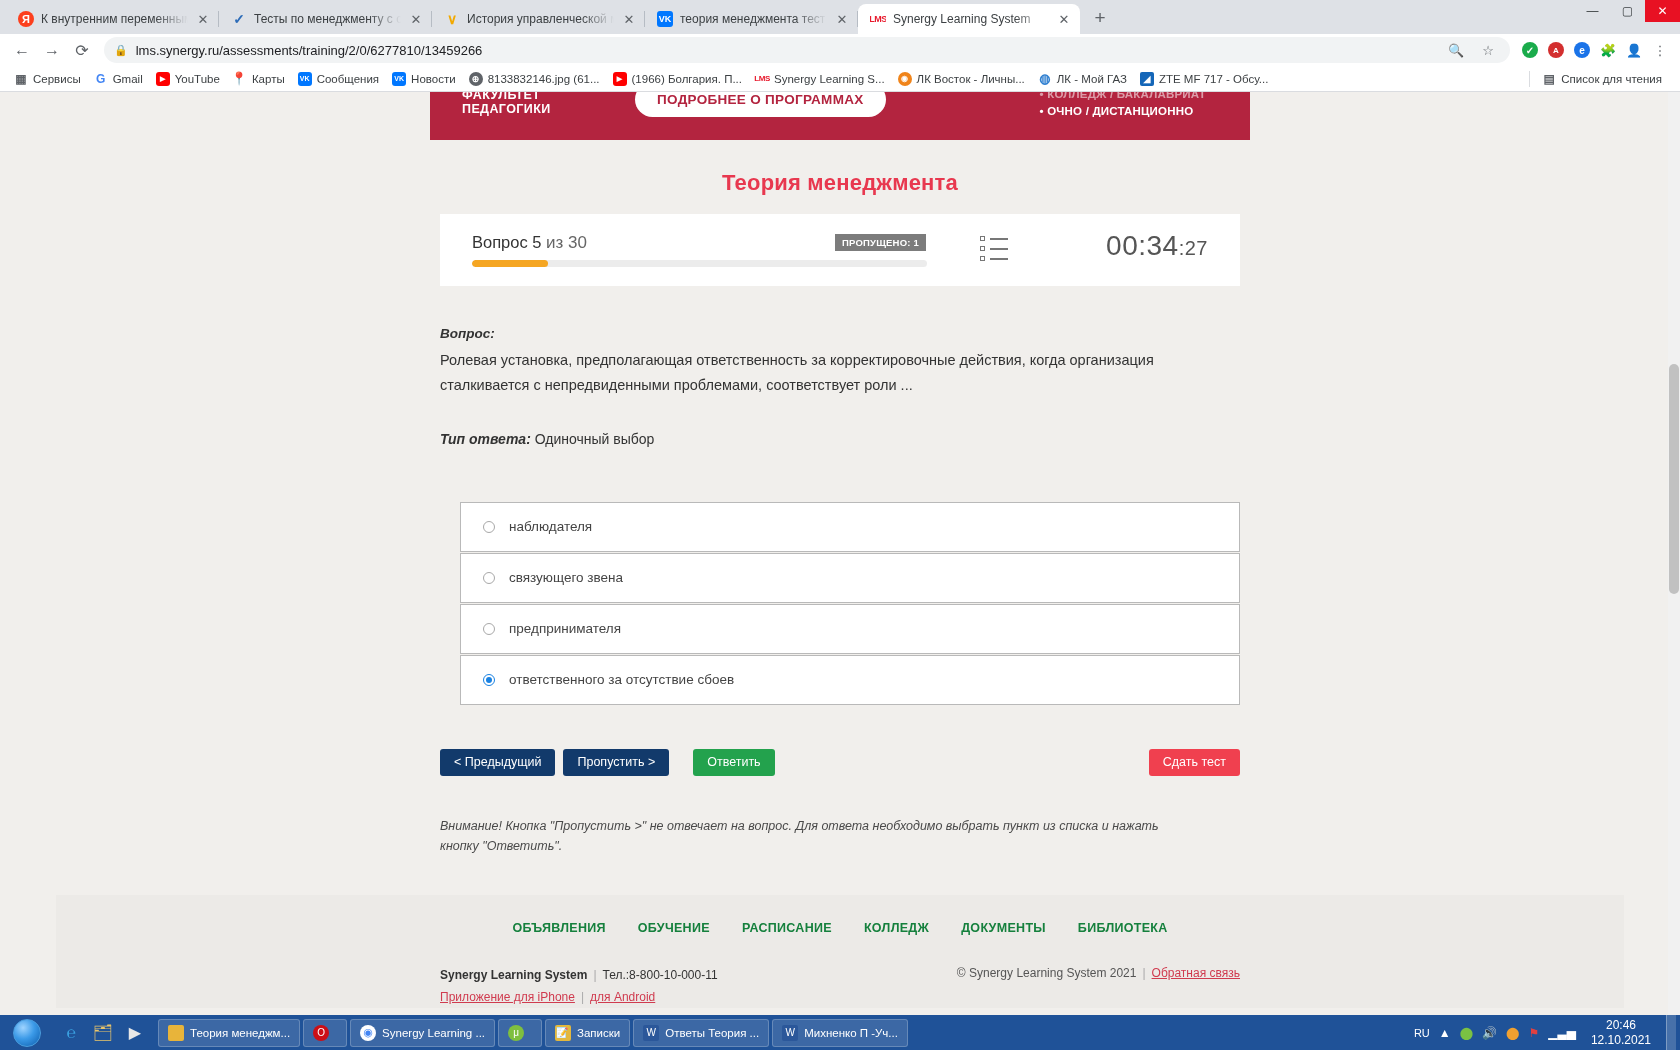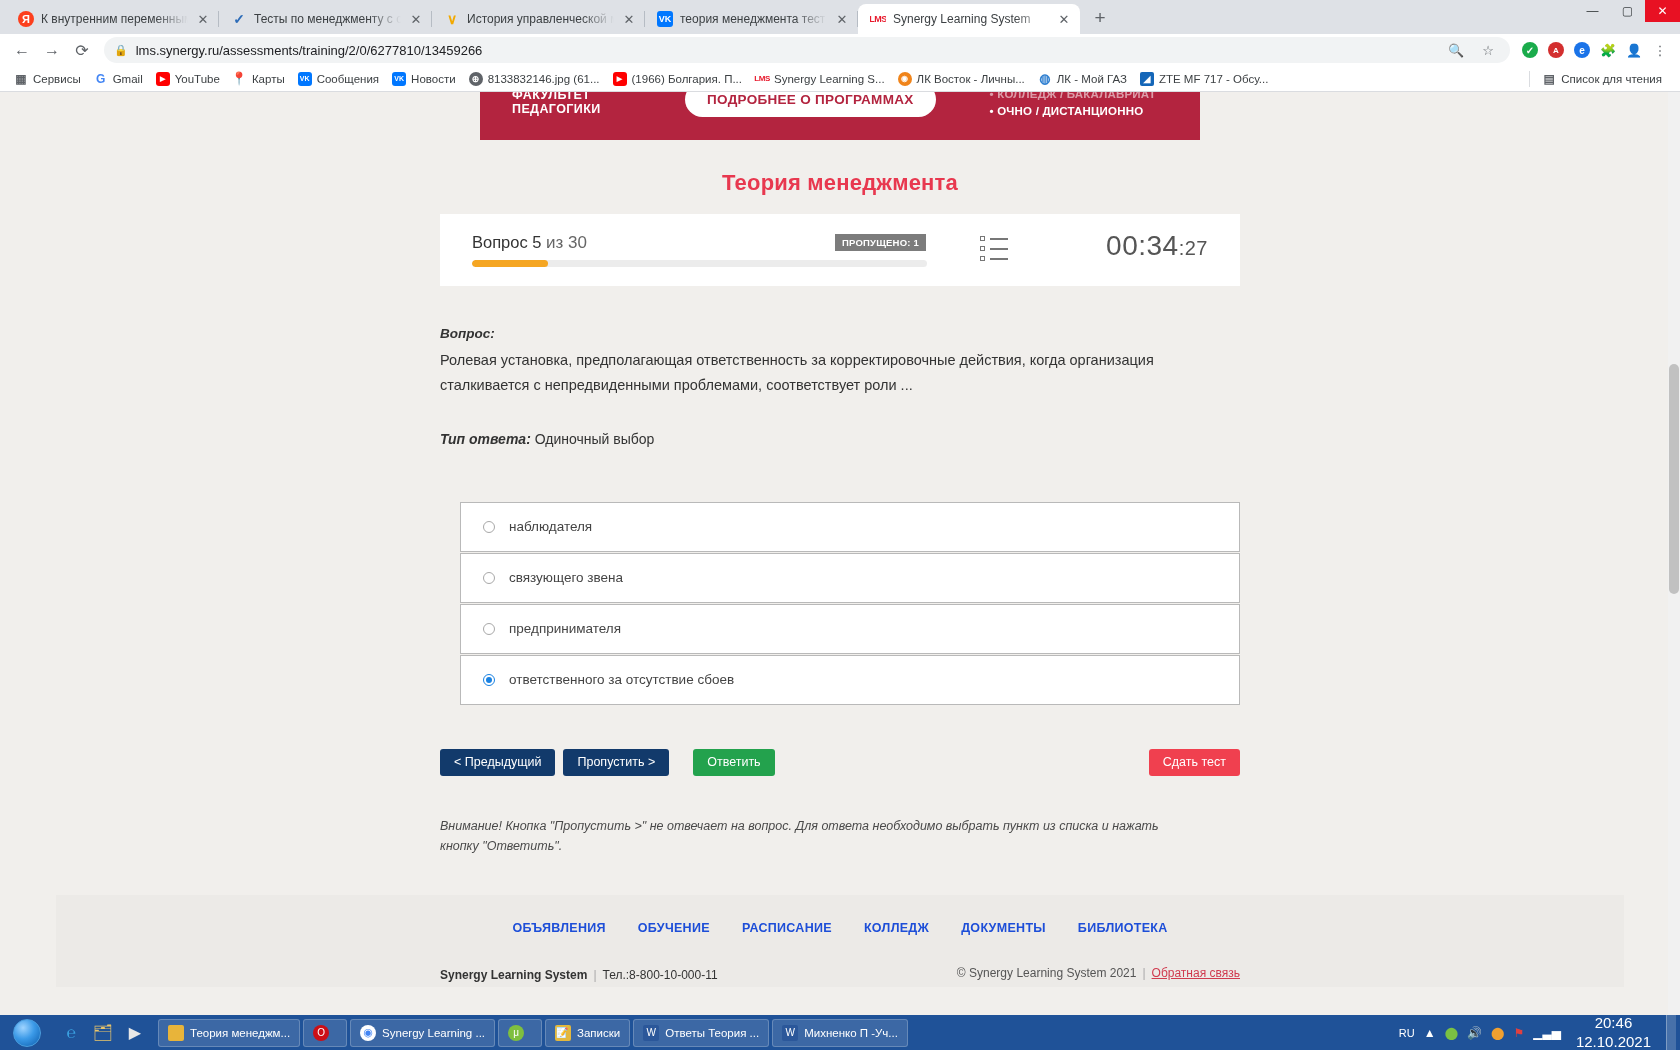"ФАКУЛЬТЕТ" .banner { width: 720px -> 820px }
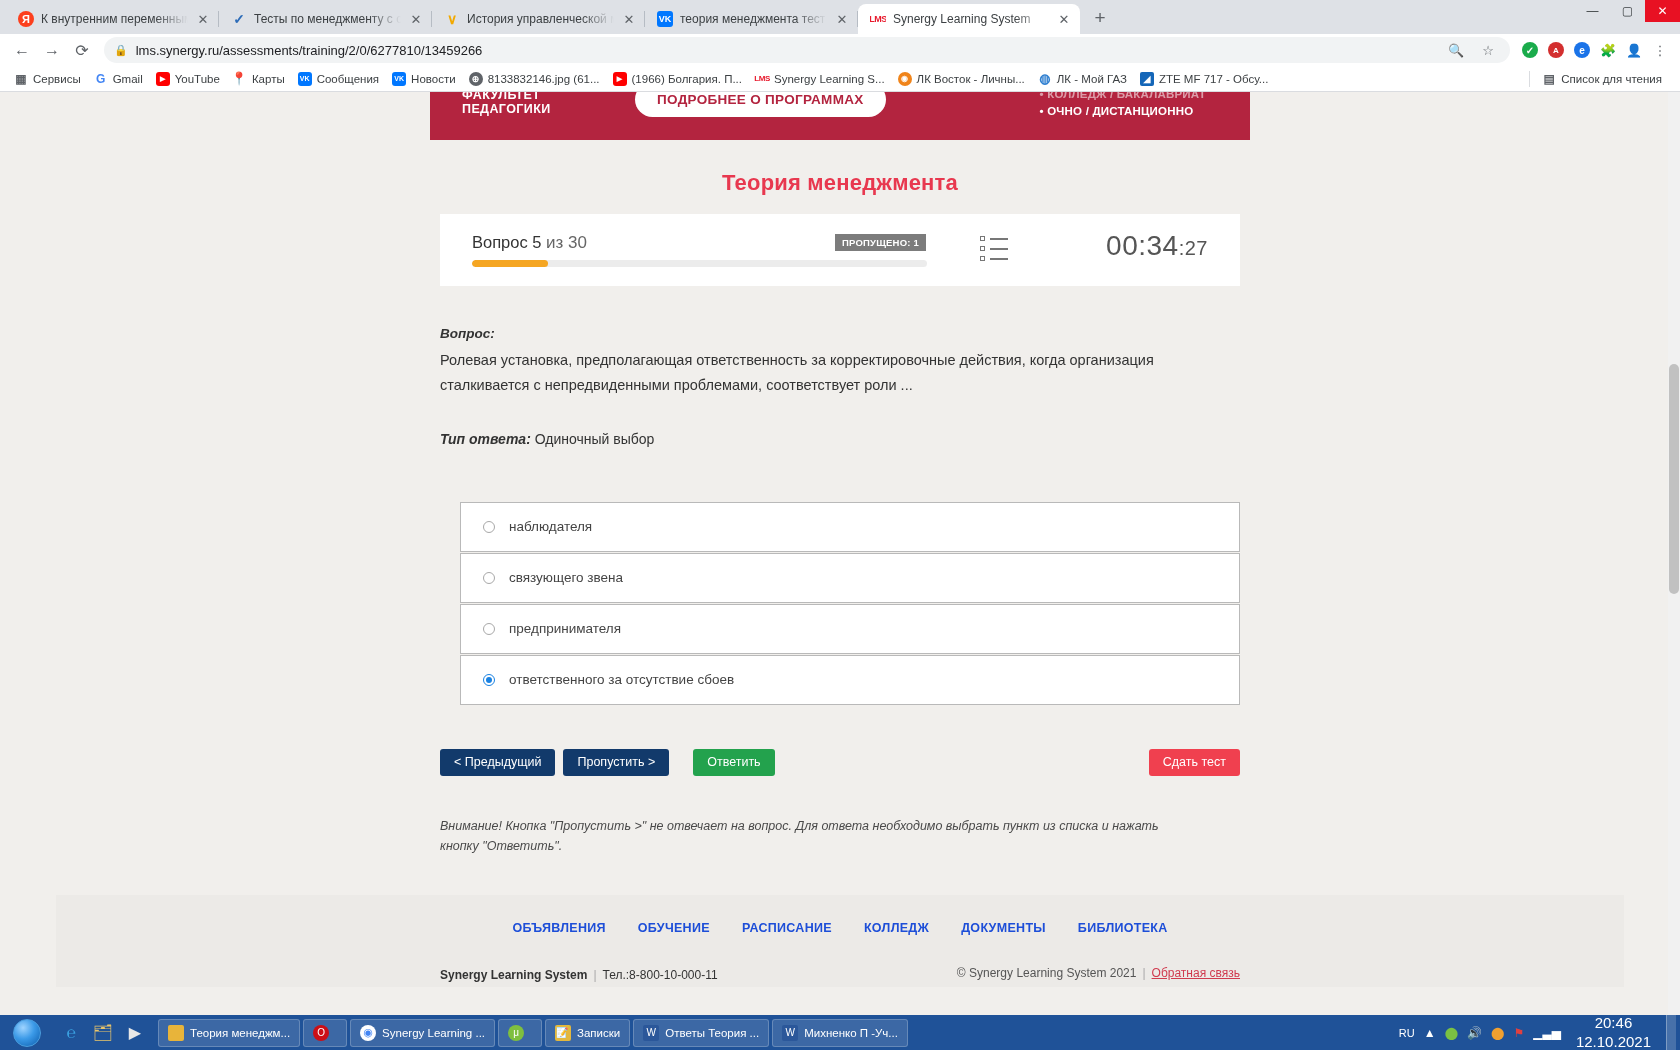"ОБЪЯВЛЕНИЯ" .footnav { color: #1d4ed8 -> #15803d }
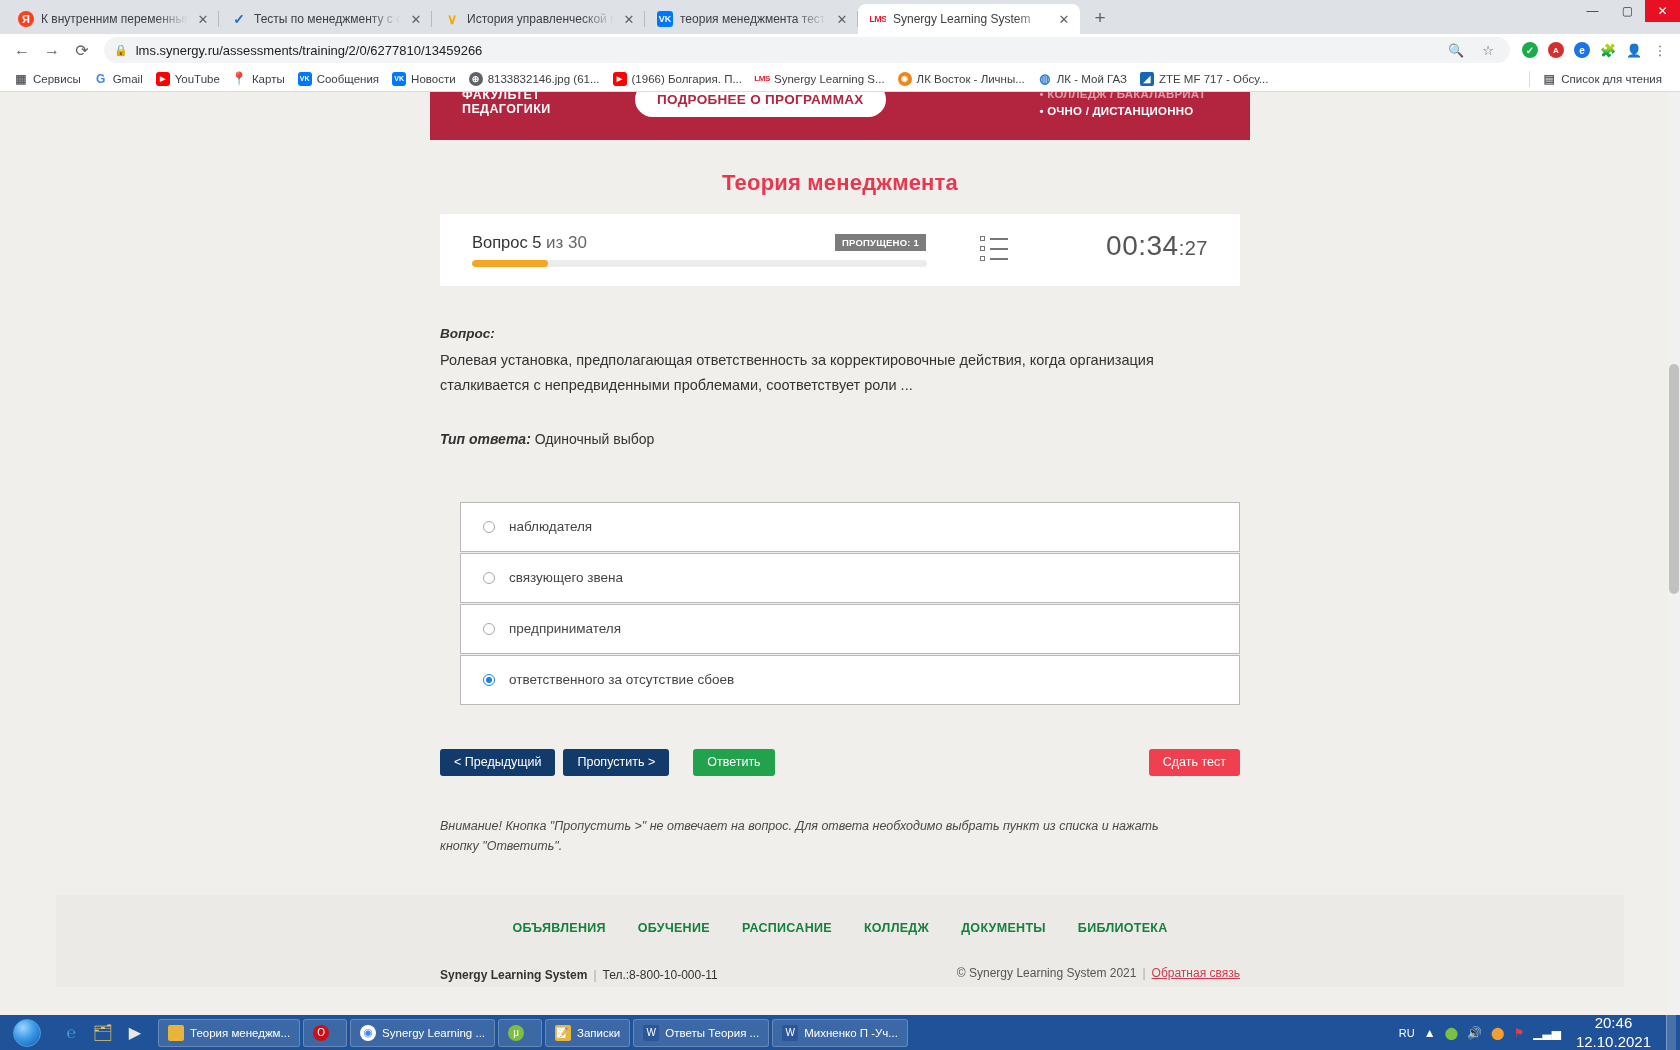"Приложение для iPhone | для" div.links { html: none -> <div> <a>Приложение для iPhone</a><span>|</span><a>для Android</a> </div> }
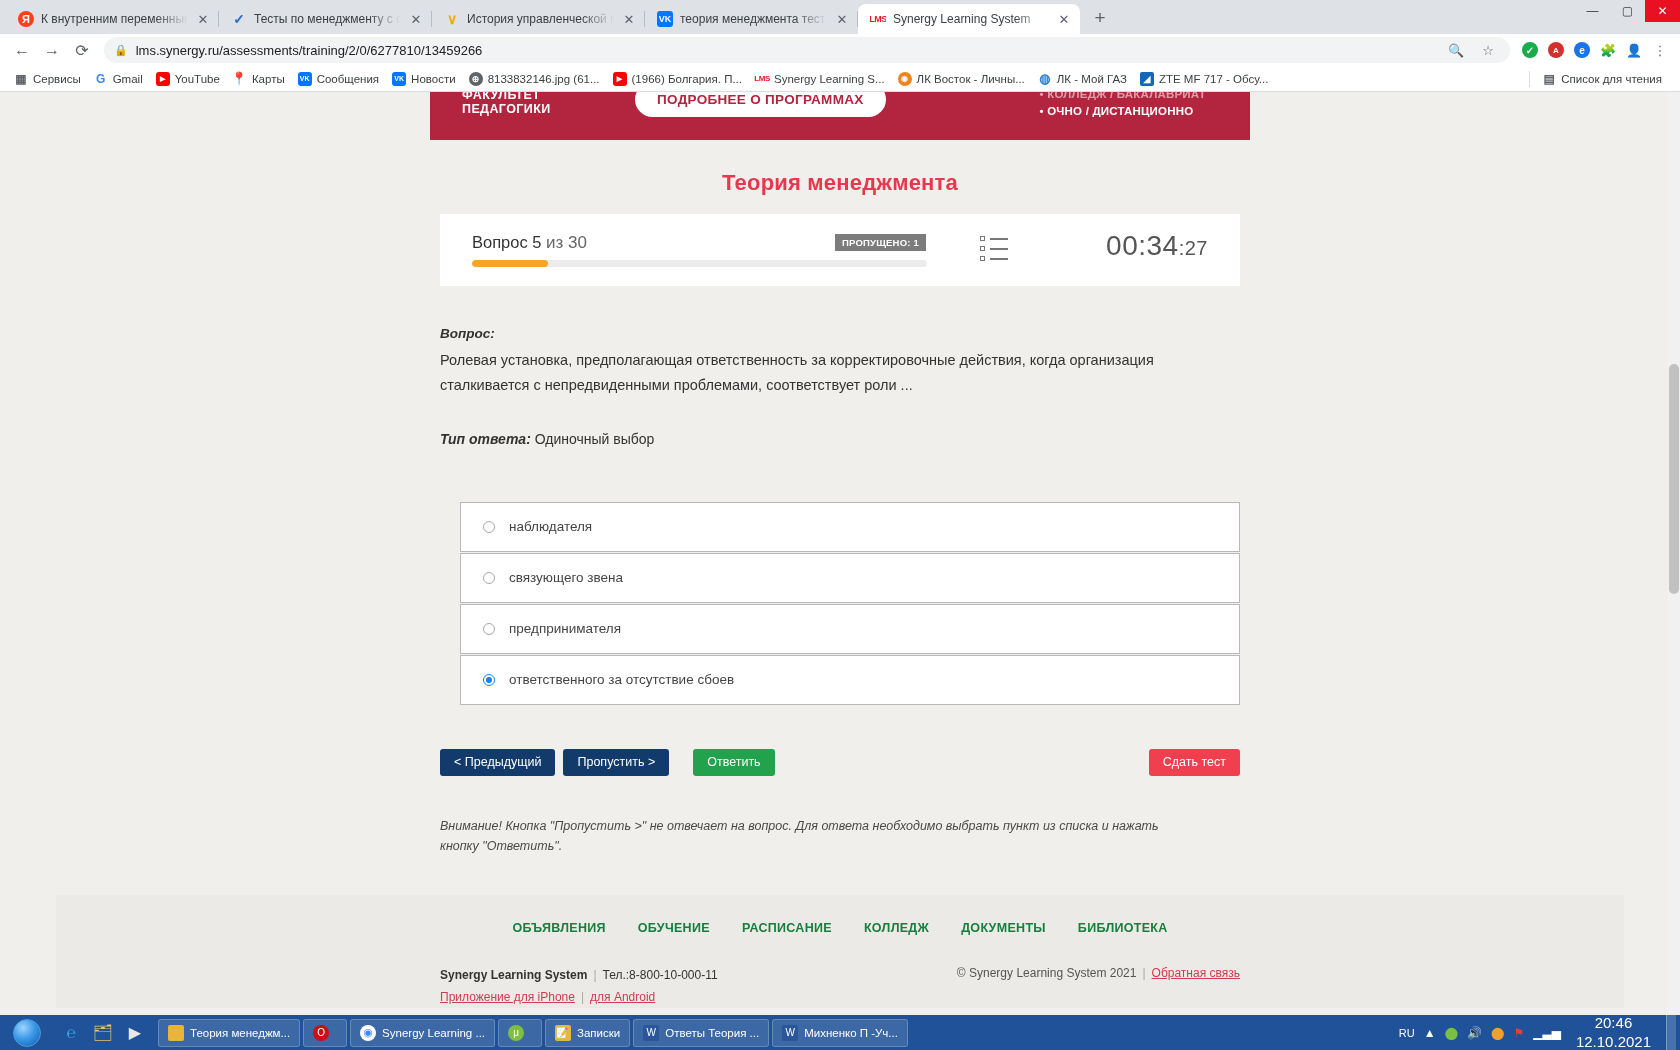"20:46" .clock { font-size: 15px -> 12px }
